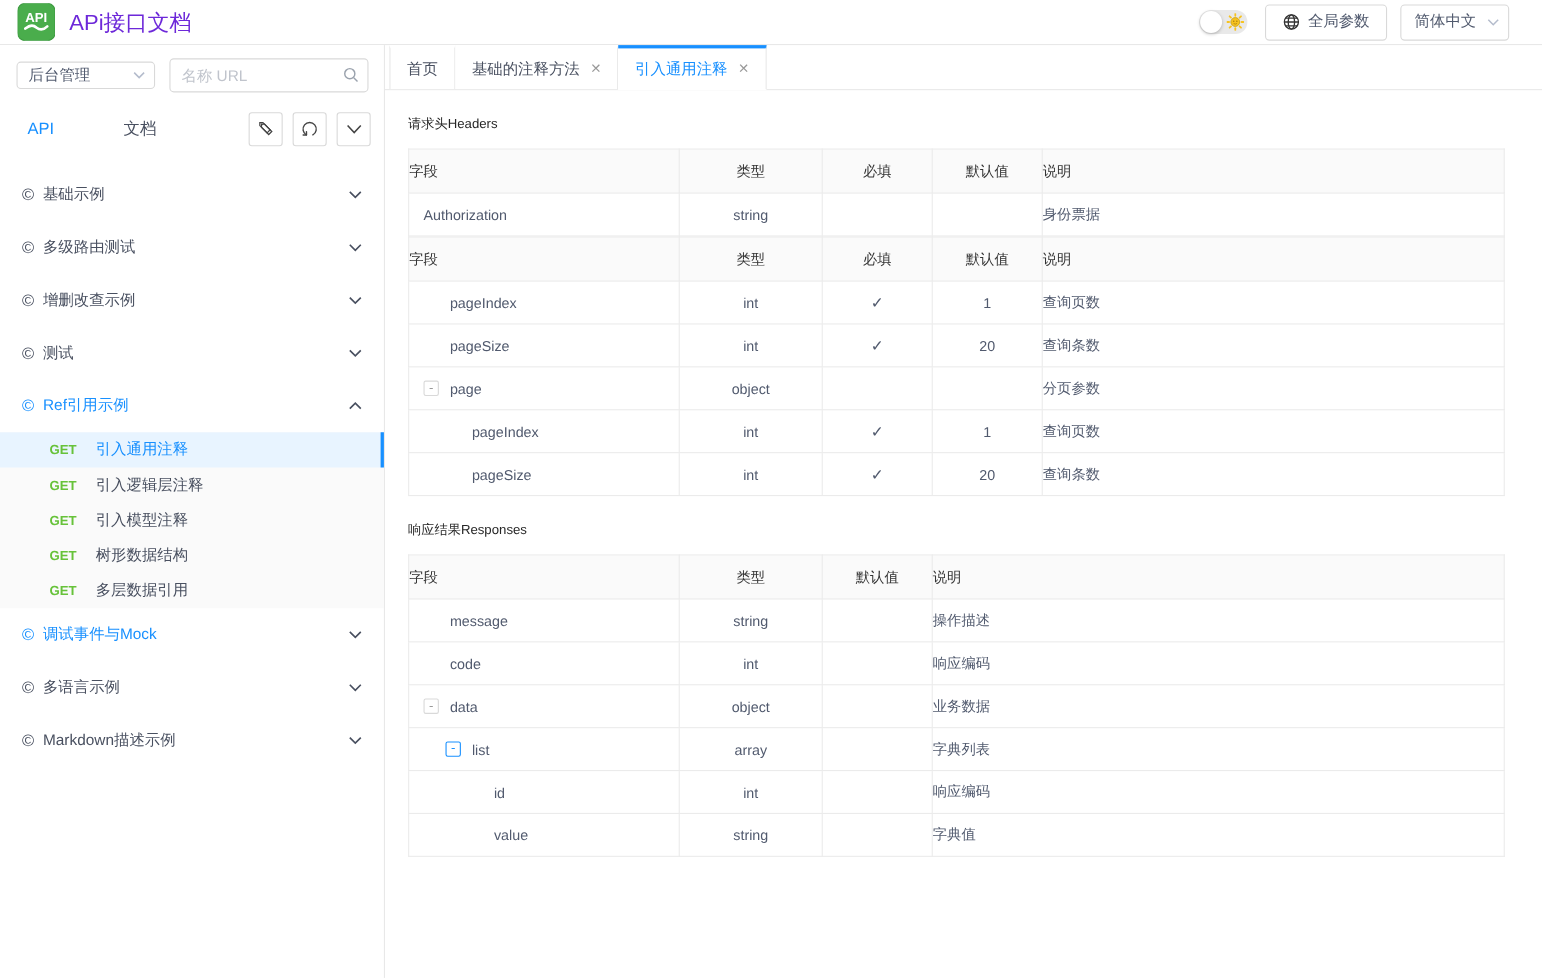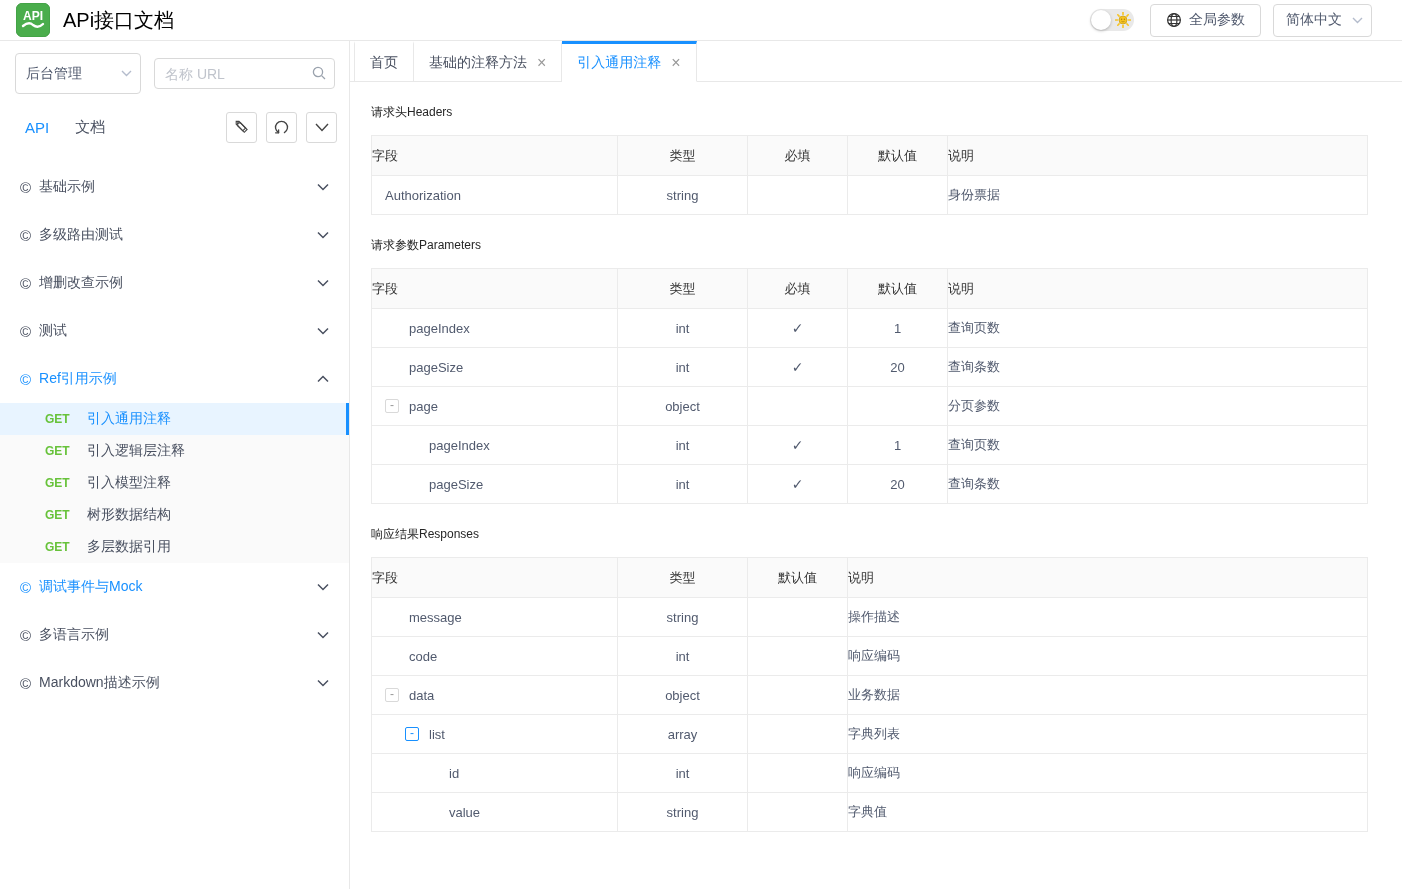"APi接口文档" .app-title { color: #000000 -> #6d28d9 }
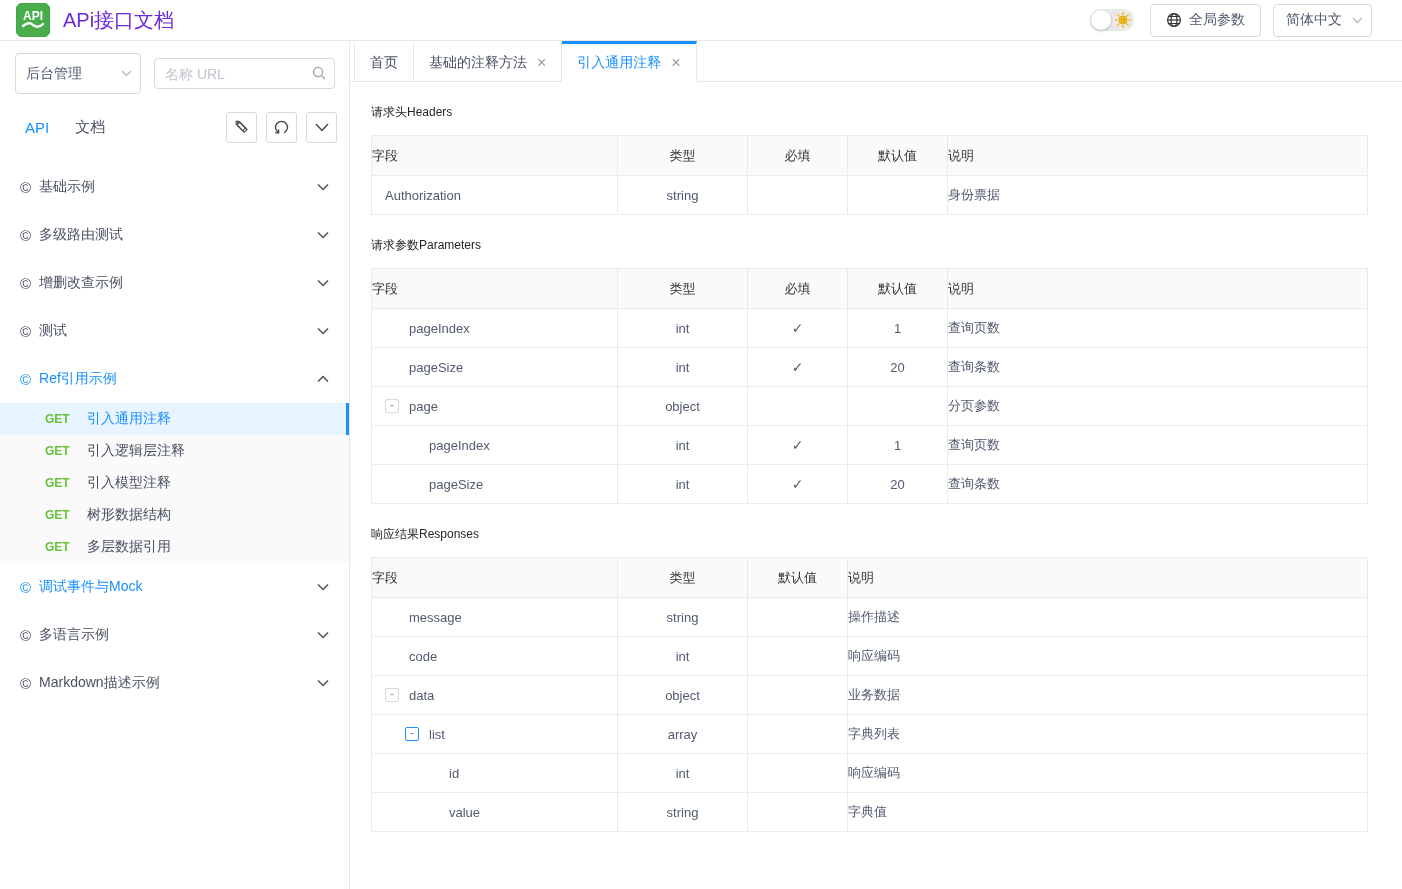"后台管理" .project-select { height: 41px -> 25px }
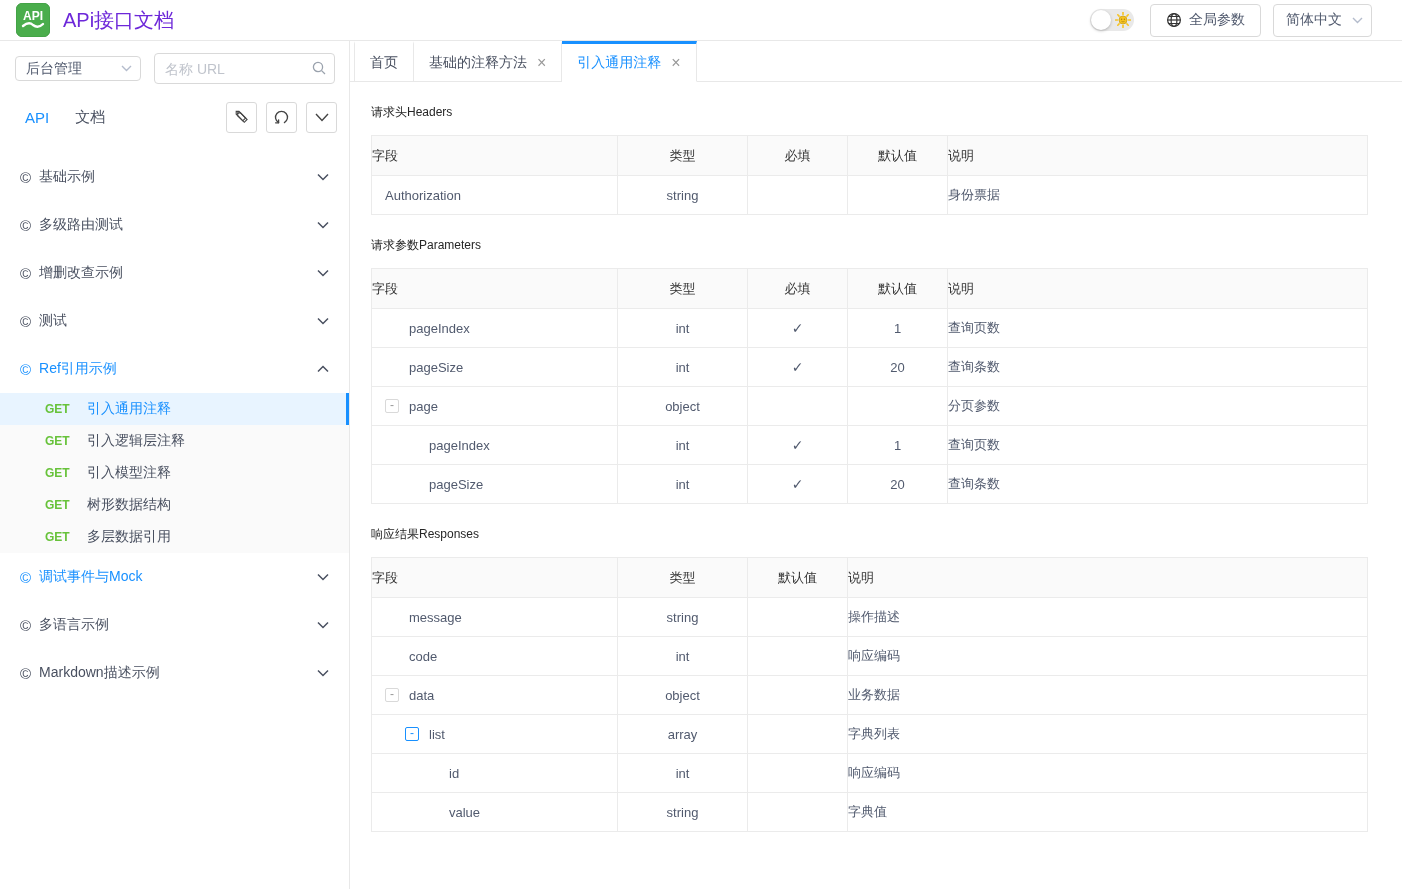"文档" .side-tab + .side-tab { margin-left: 26px -> 63px }
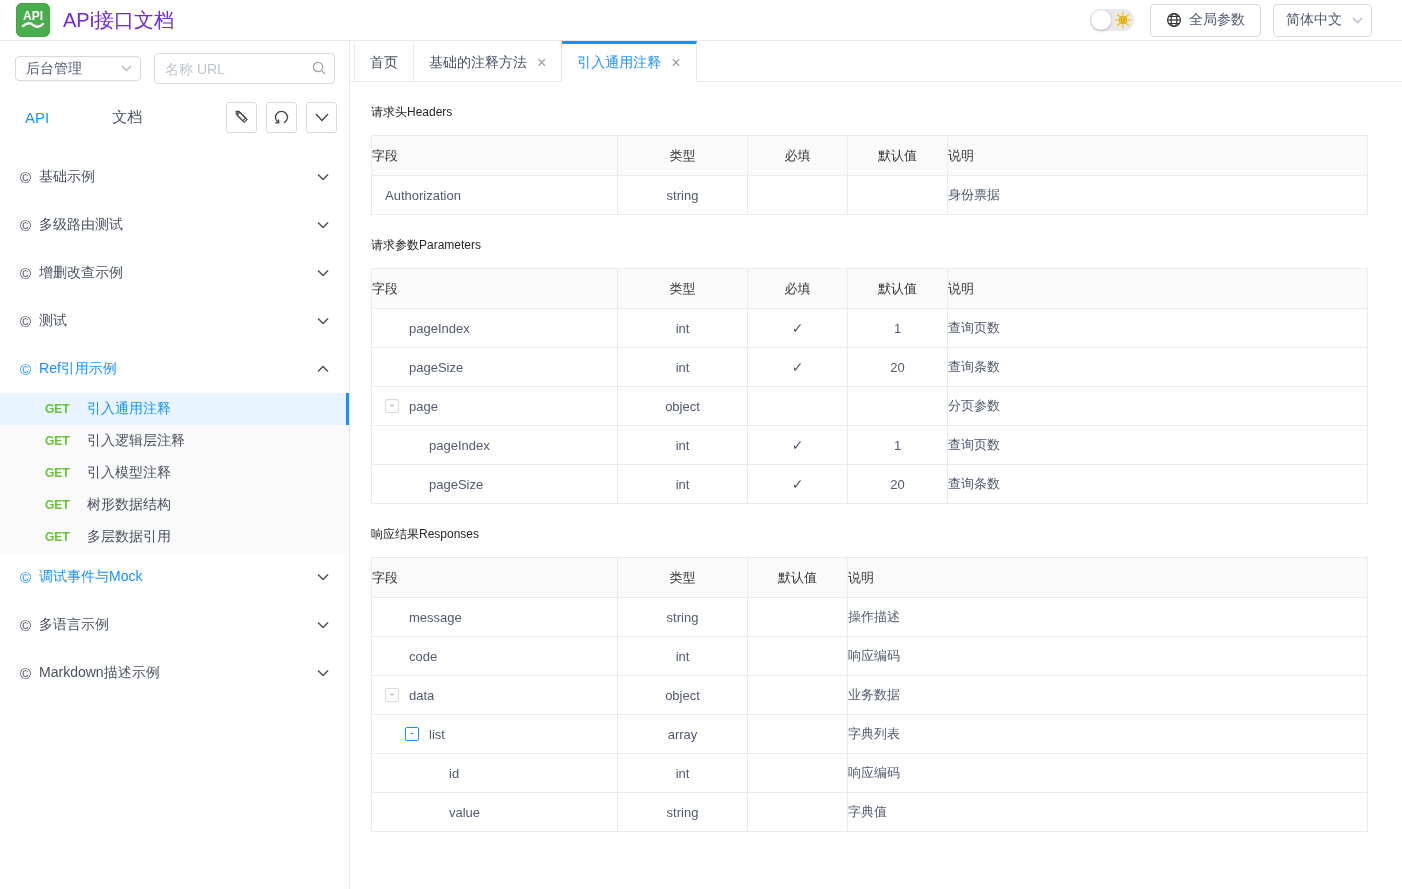"请求参数Parameters" h2.section-title { html: <h2>请求参数Parameters</h2> -> none }
